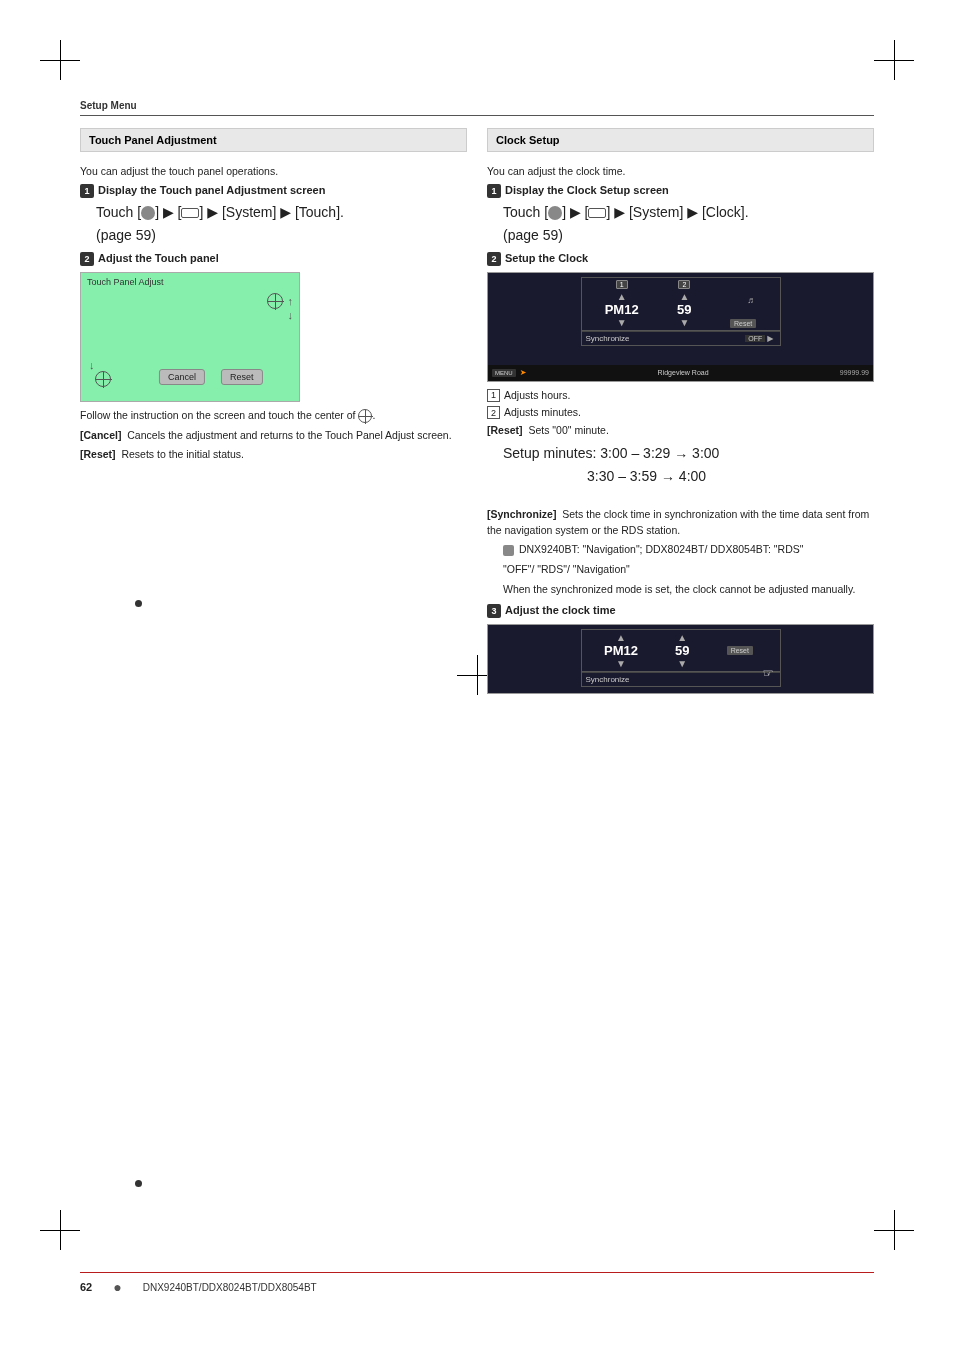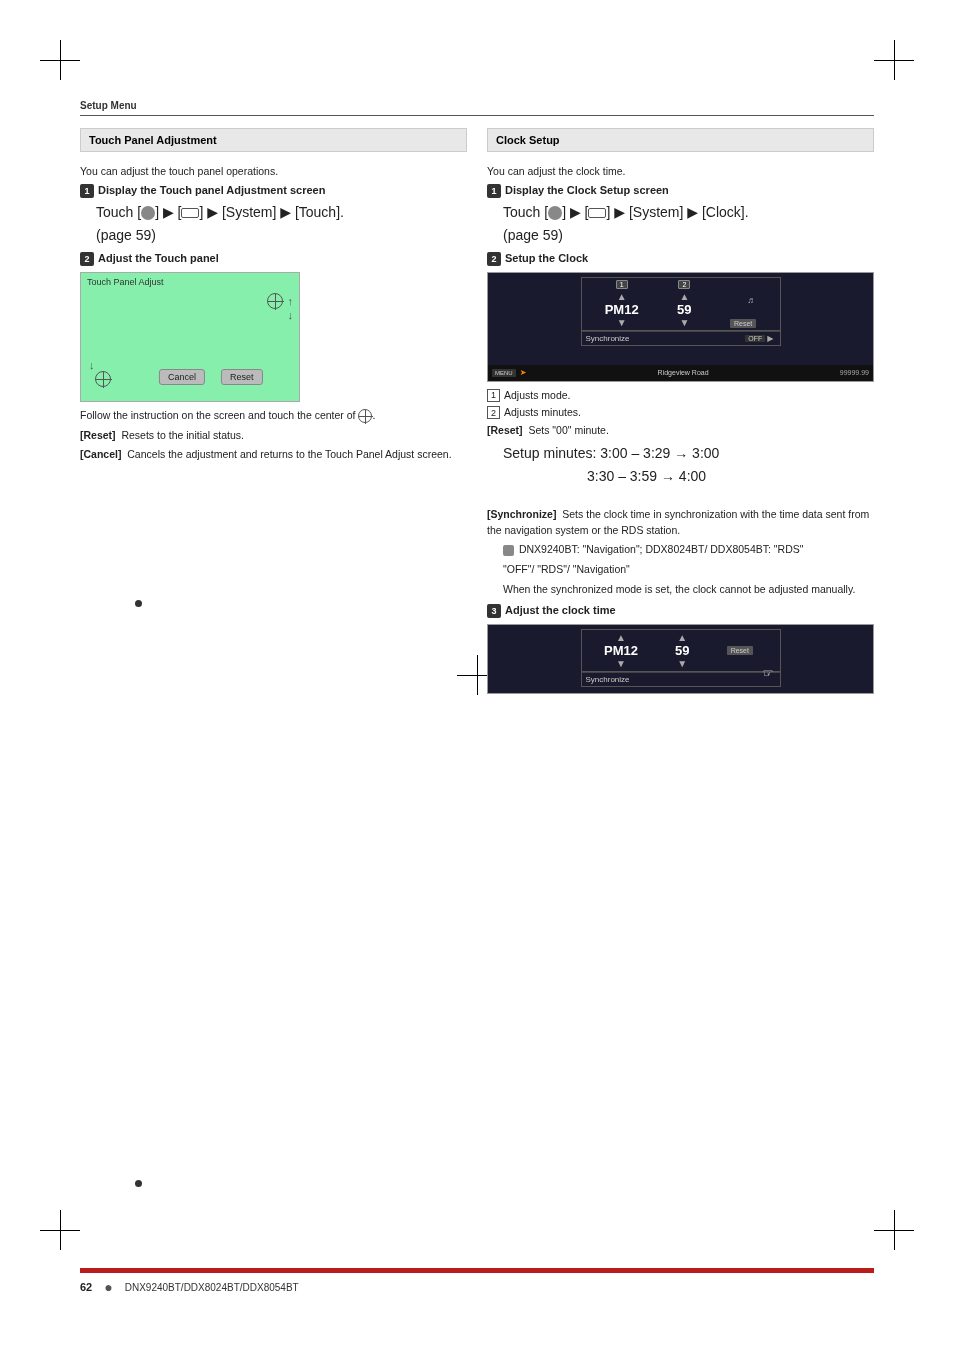"Adjusts mode." span { text: mode -> hours }
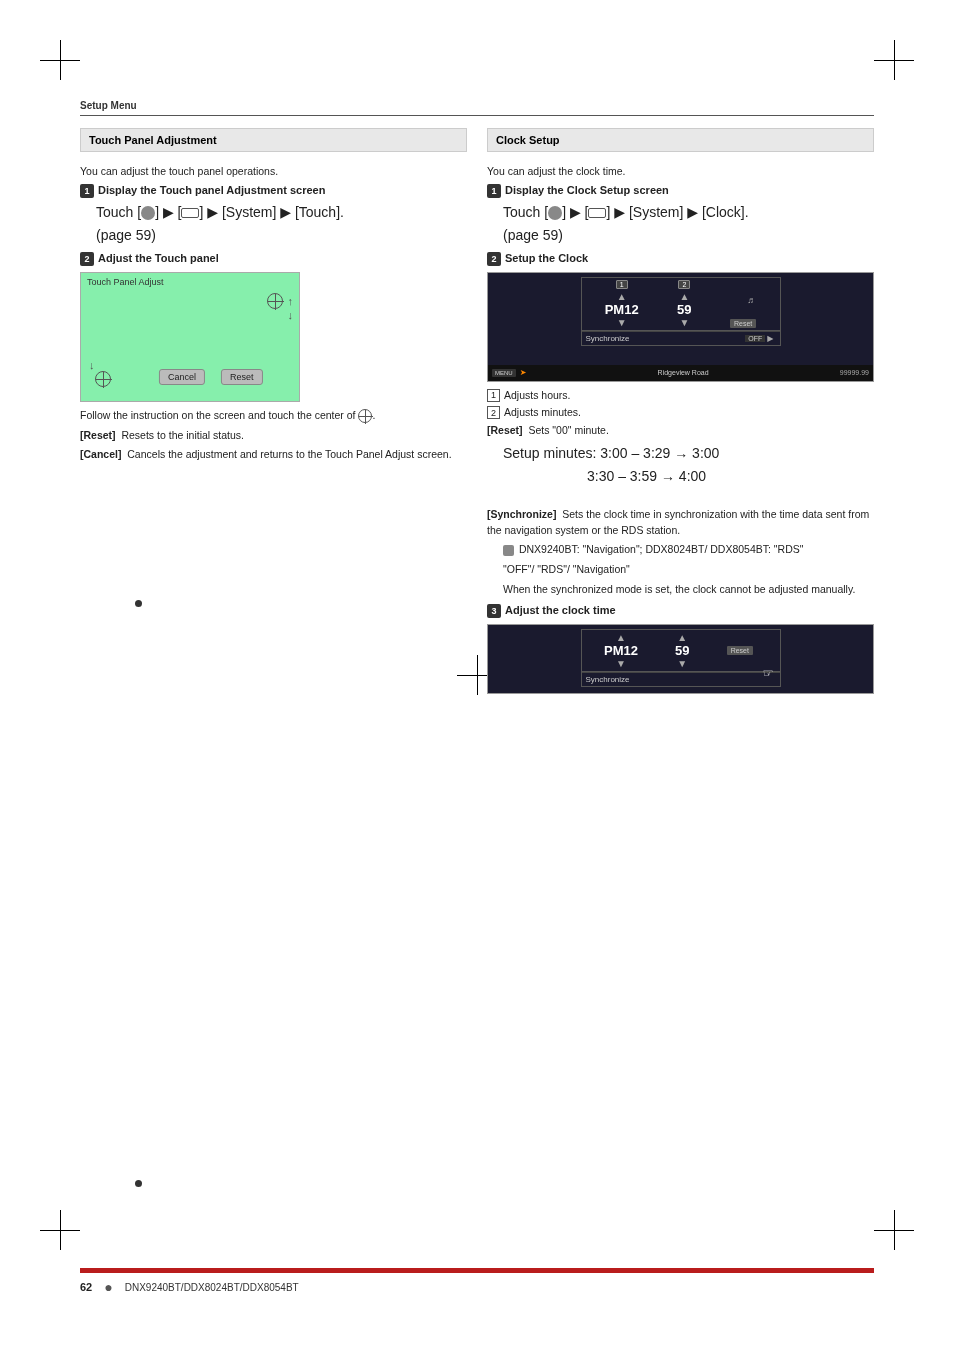"[Reset] Resets to the initial" p.body-text { order: before "[Cancel] Cancels the adjustment and" -> after "[Cancel] Cancels the adjustment and" }
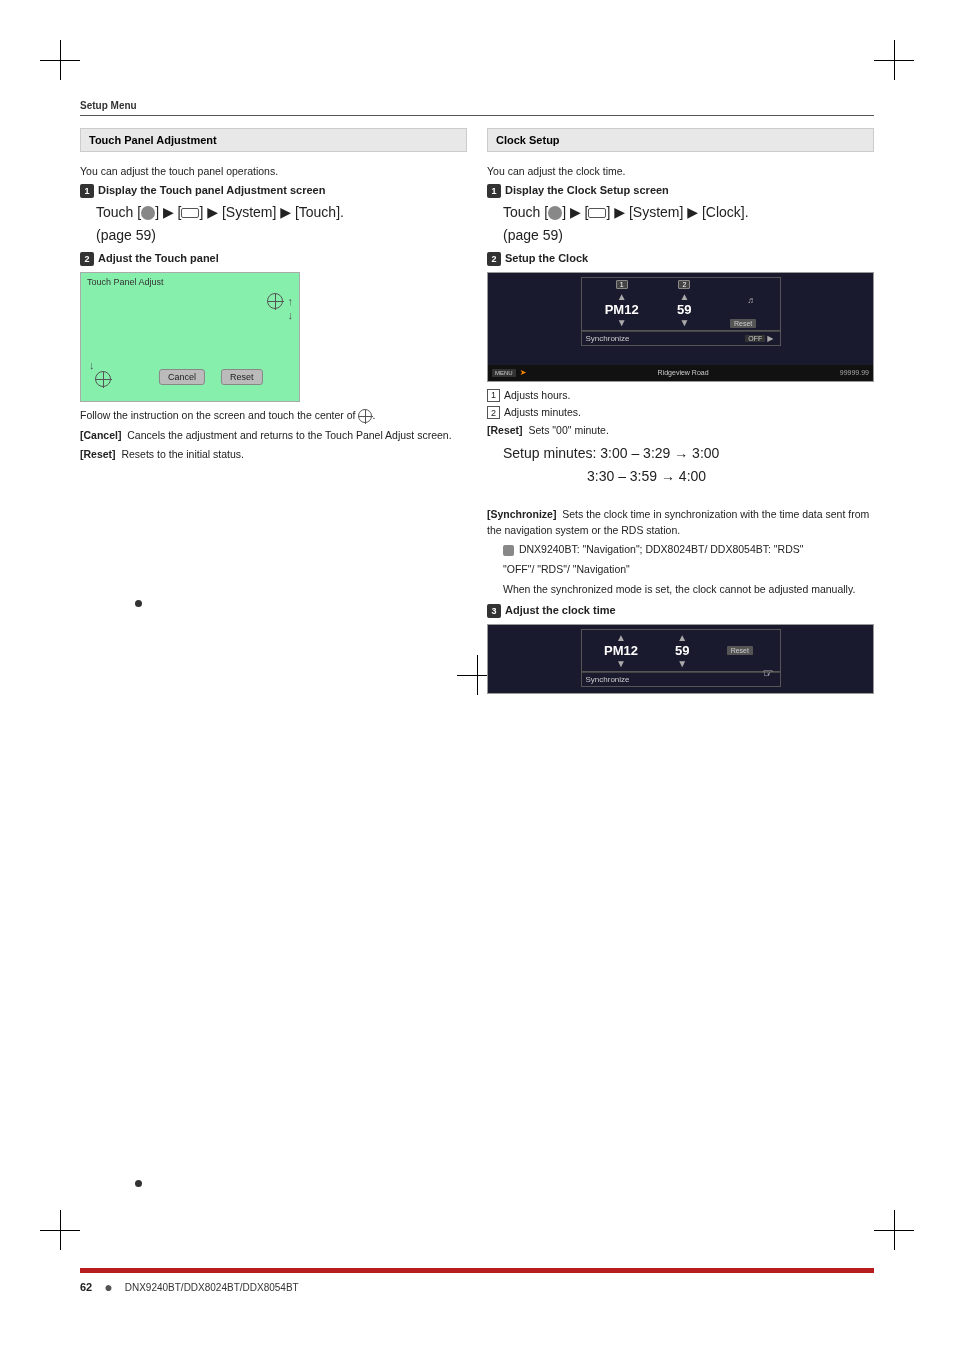"62" .page-footer { border-top: 5px solid #b91c1c -> 1px solid #b91c1c; gap: 12px -> 21px }
